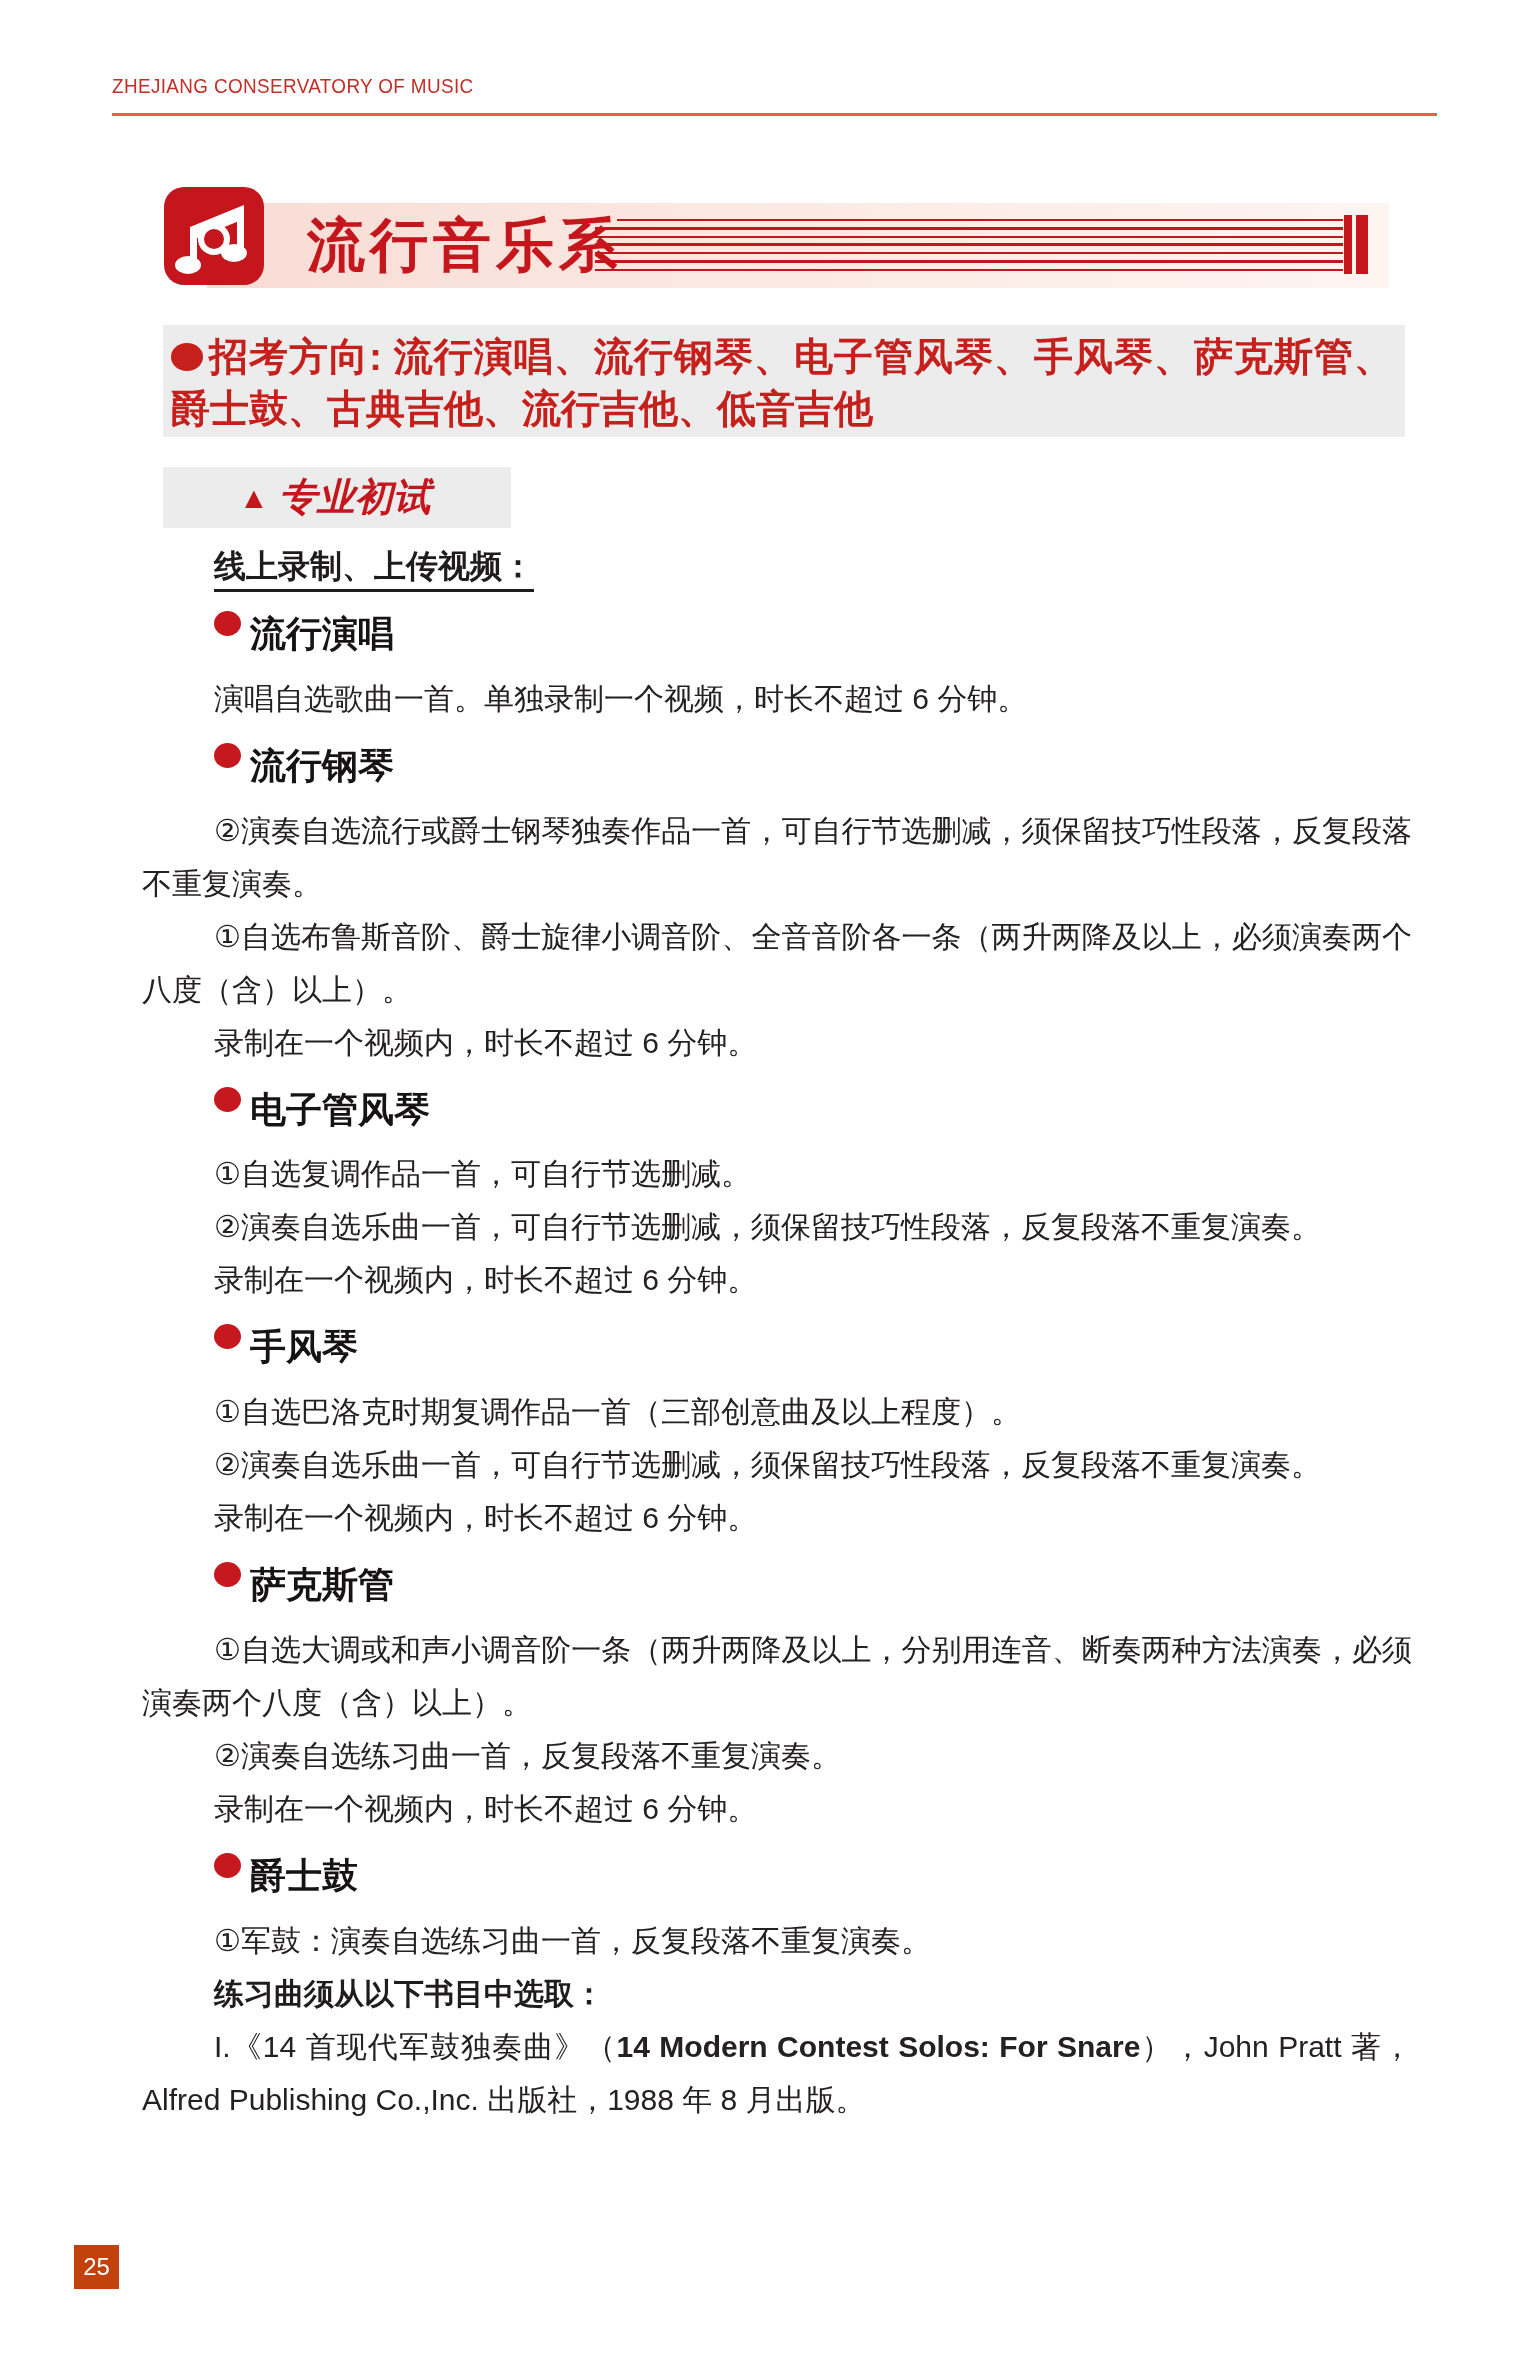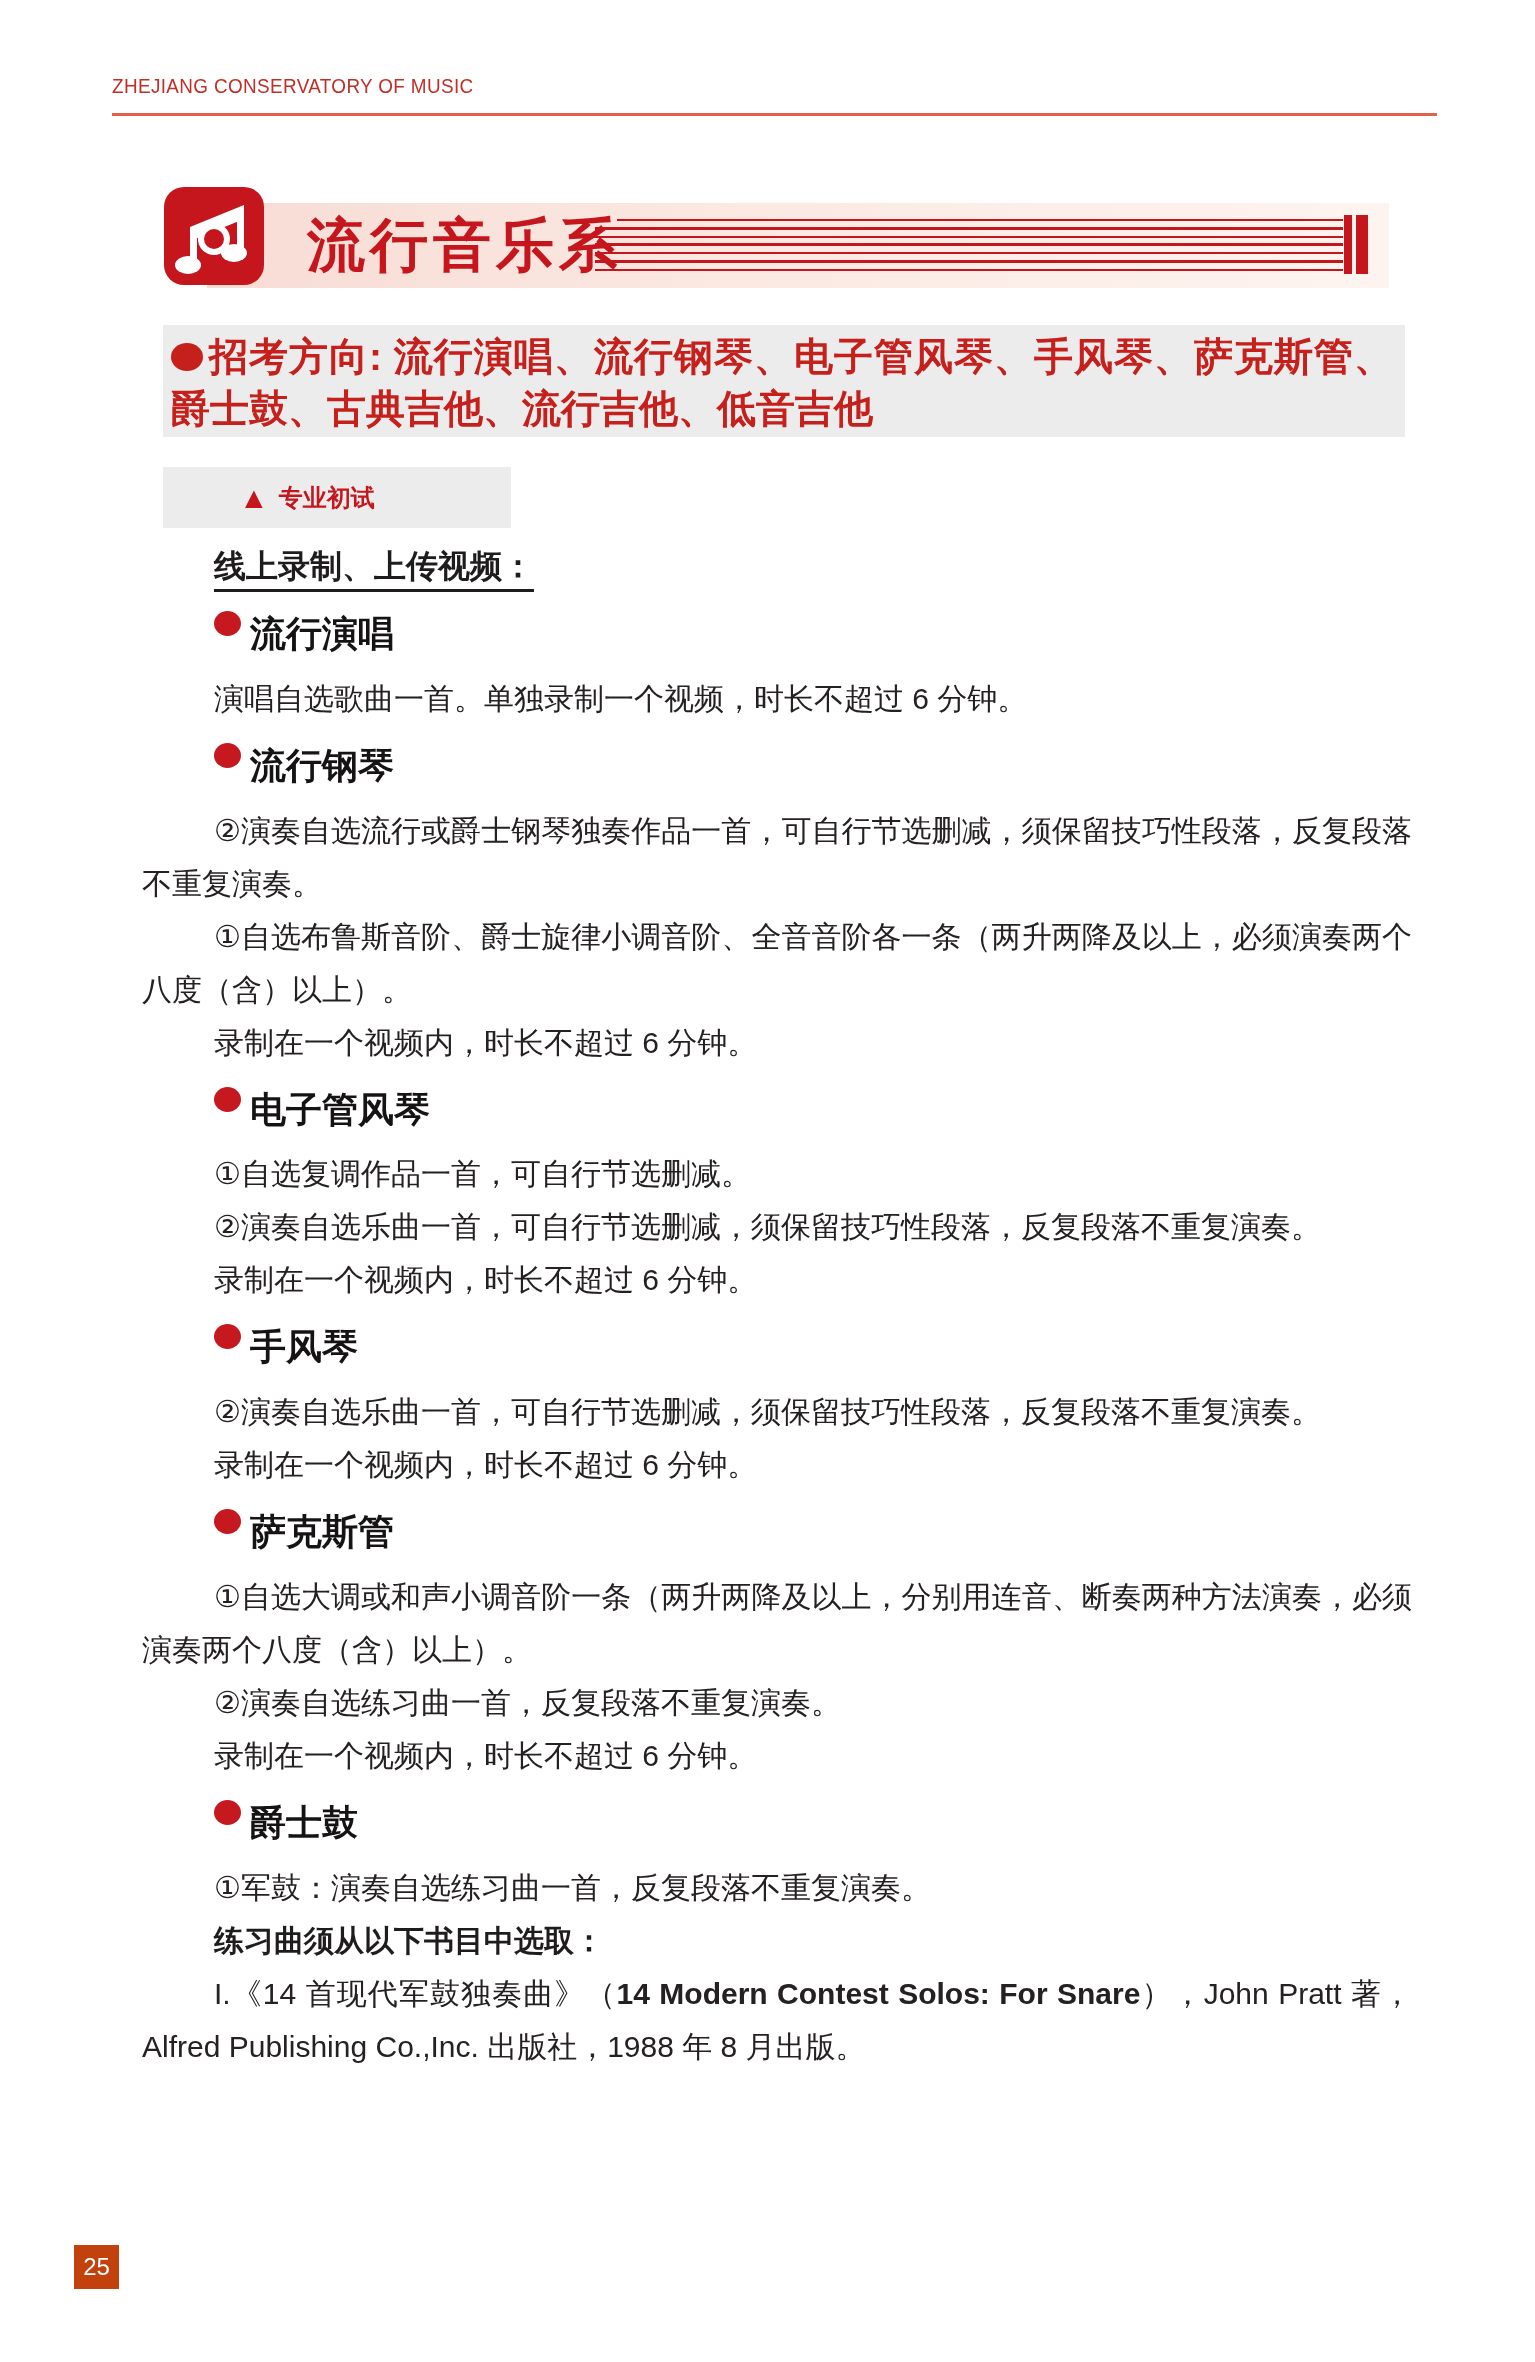"专业初试" .exam-title { font-size: 24px -> 38px; font-style: none -> italic }
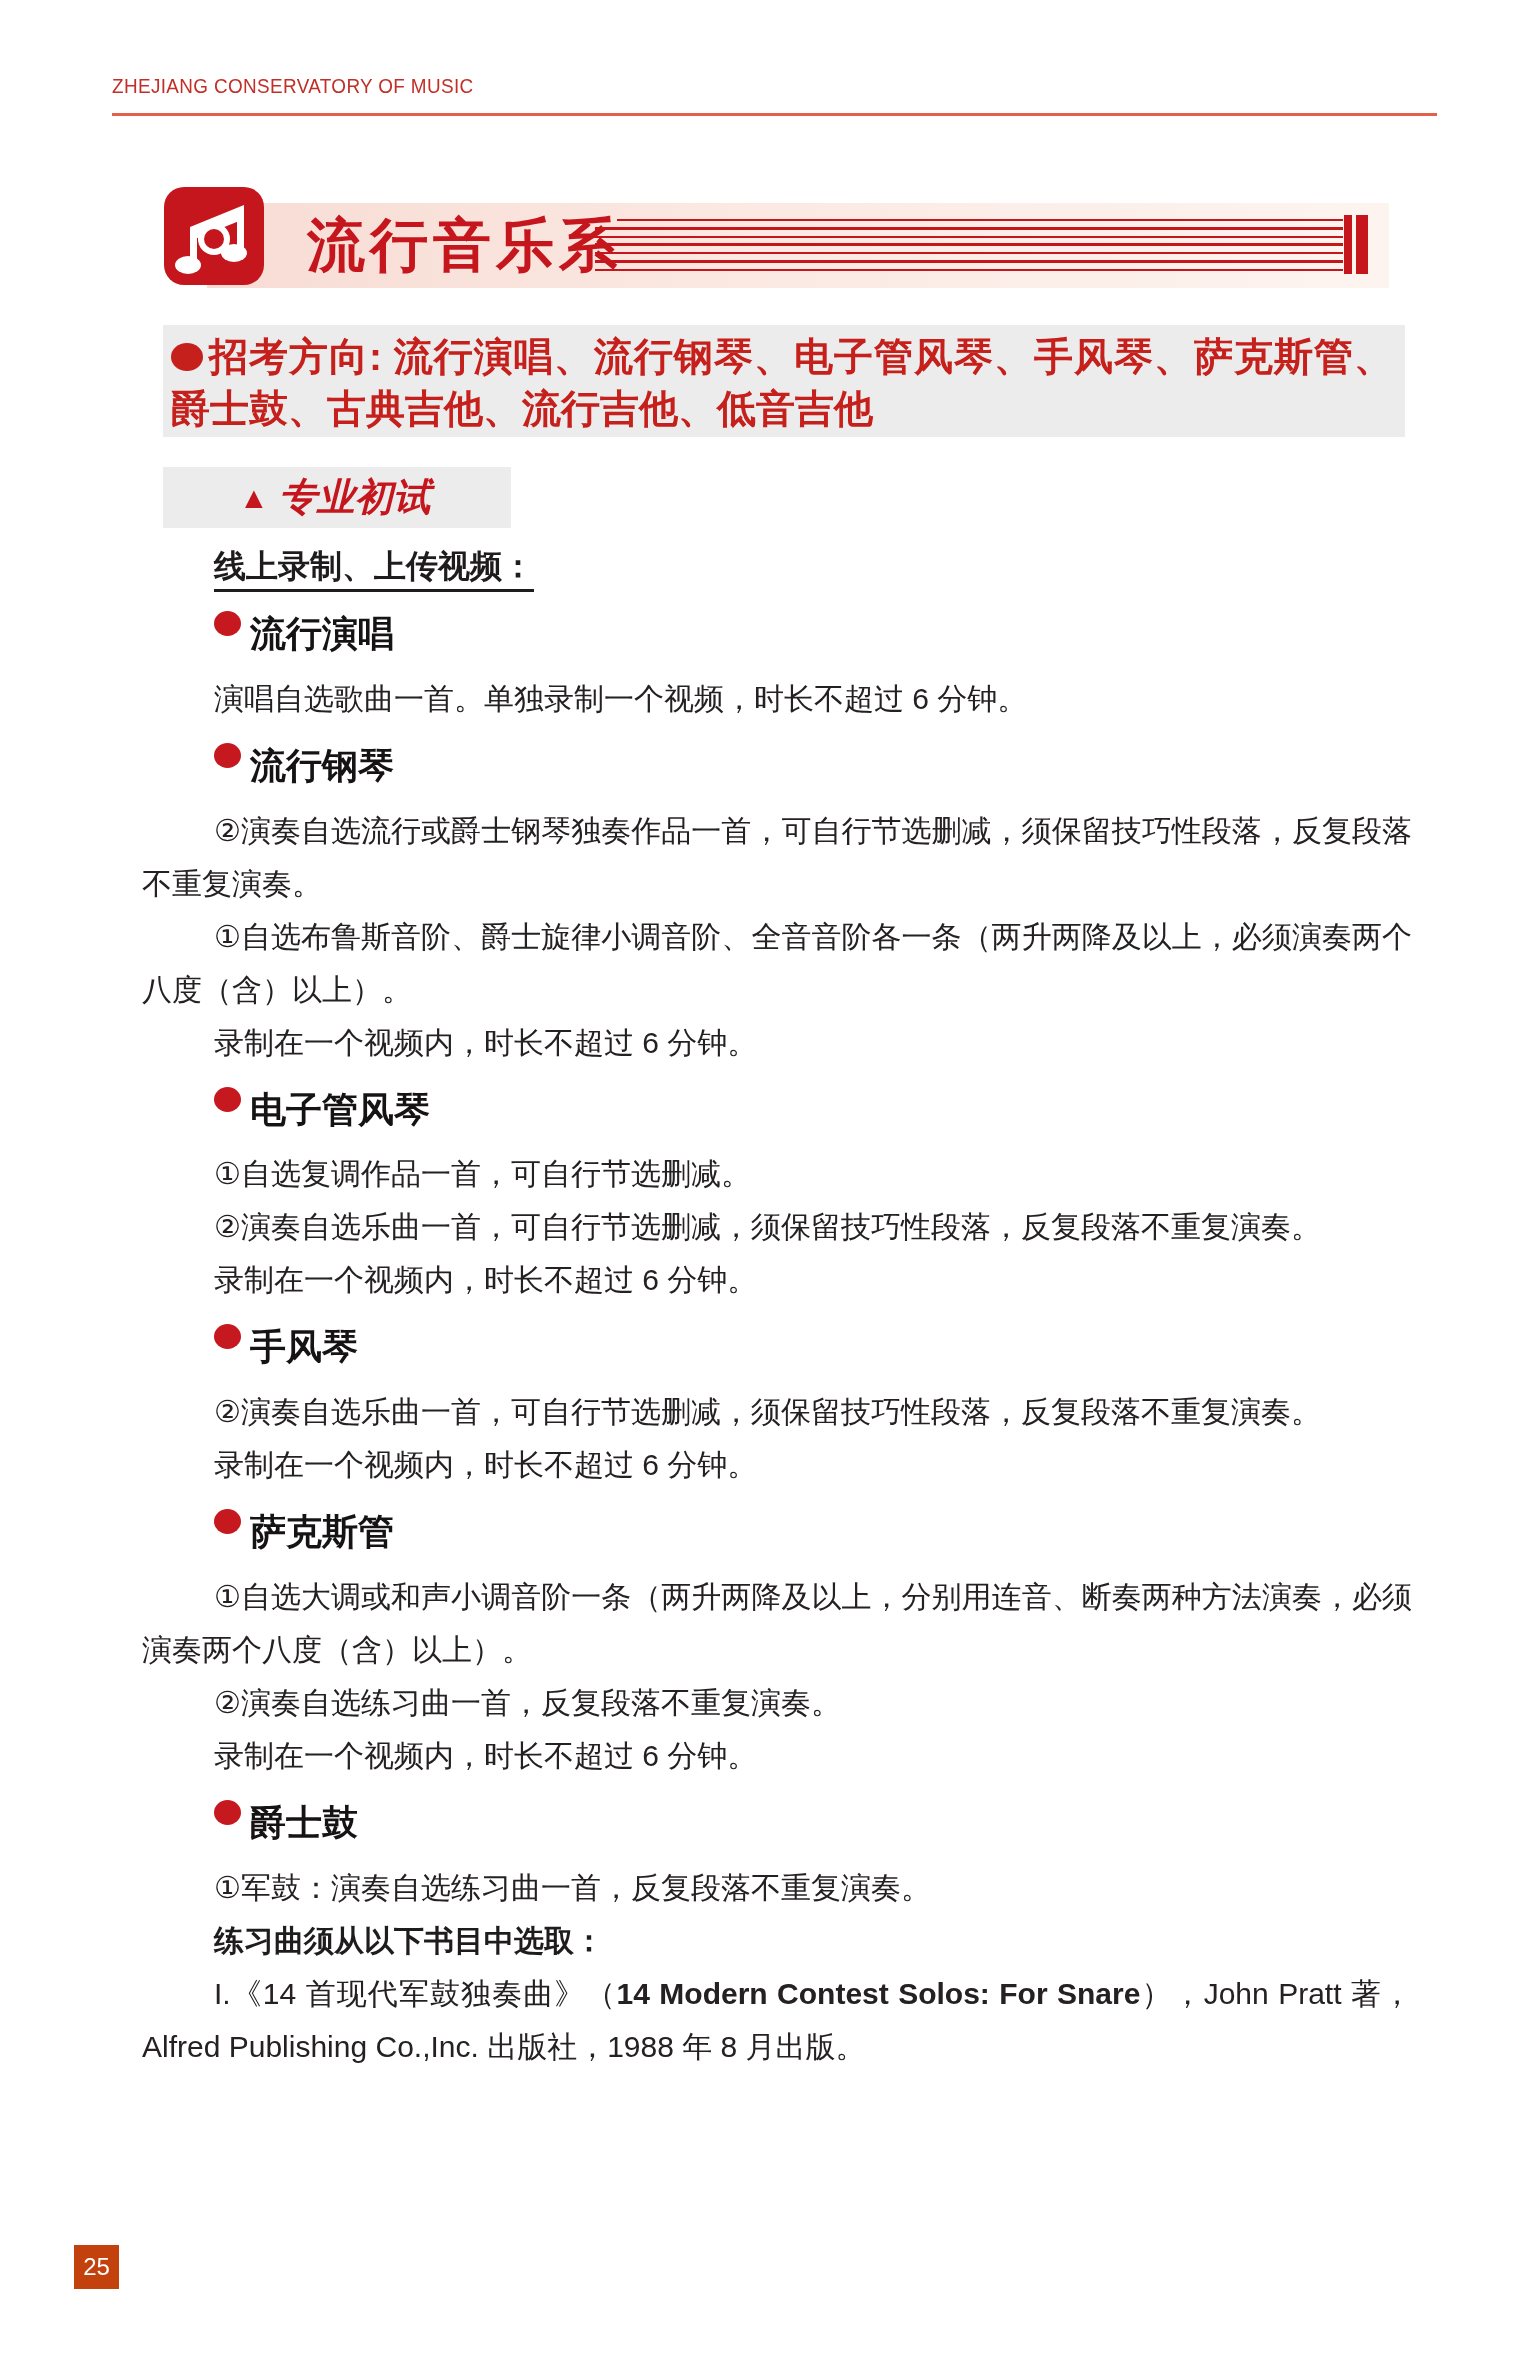"①自选巴洛克时期复调作品一首（三部创意曲及以上程度）。" p.body-line { html: none -> <p>①自选巴洛克时期复调作品一首（三部创意曲及以上程度）。</p> }
